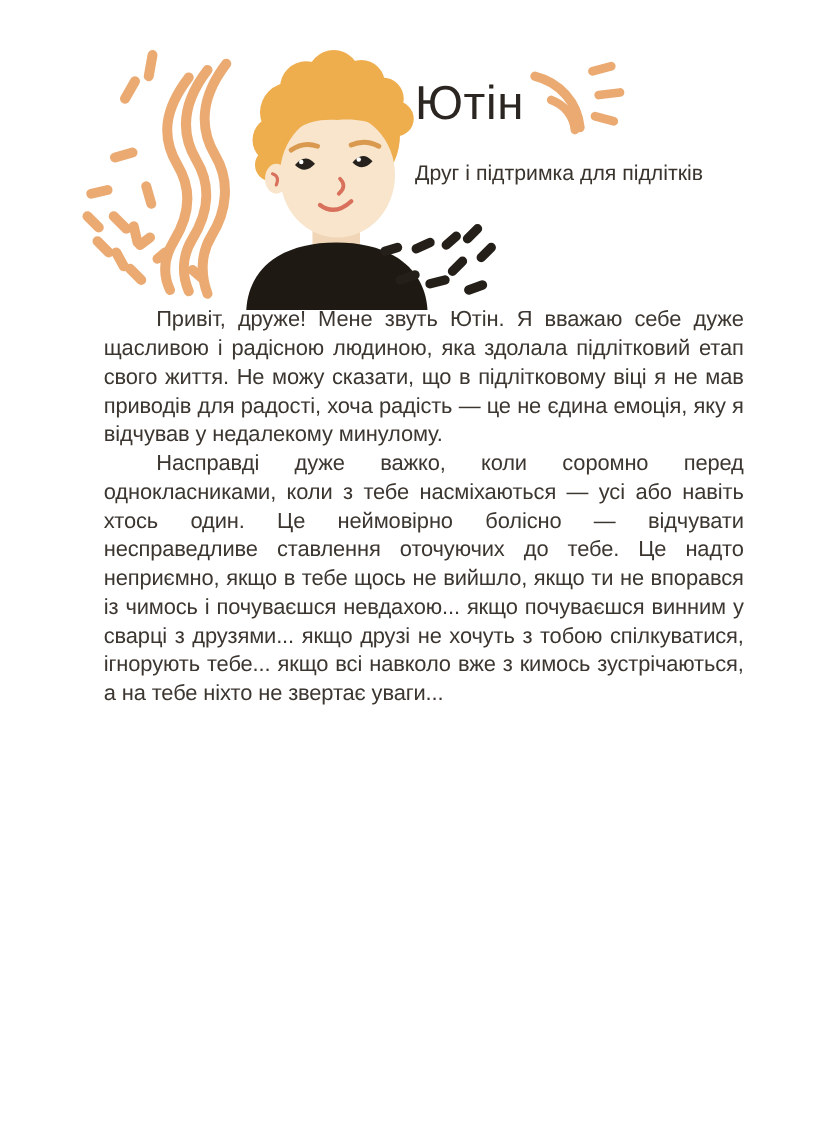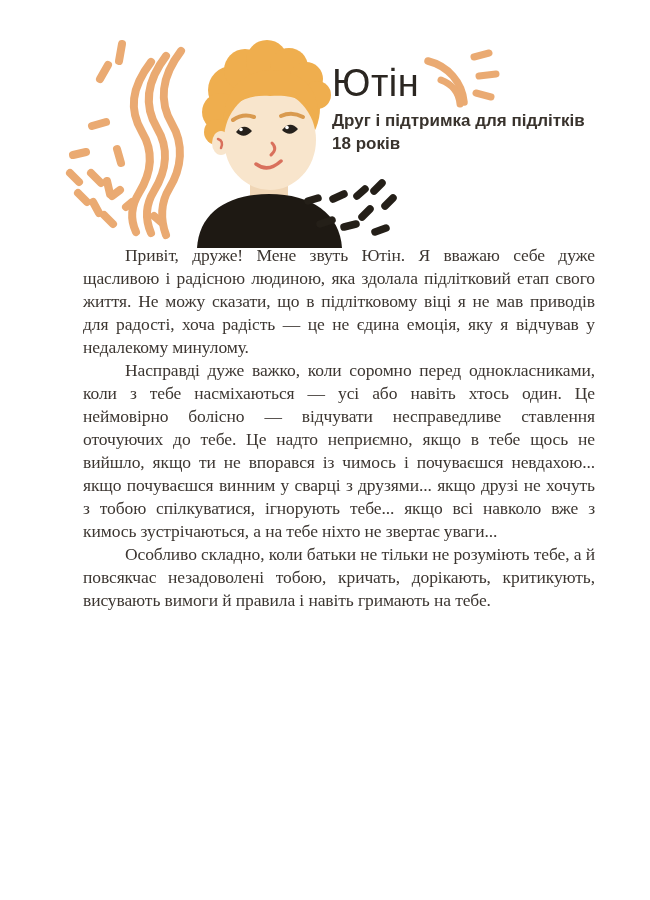"Друг і підтримка для підлітків" .subtitle { font-weight: 700 -> 400; margin-top: 5px -> 23px }
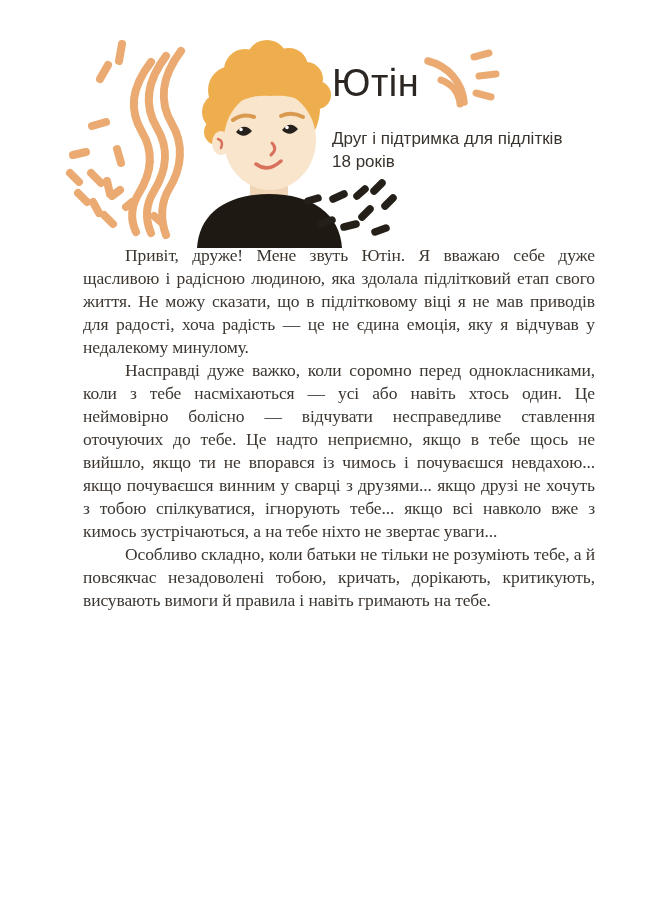"18 років" div { html: <div>18 років</div> -> none }
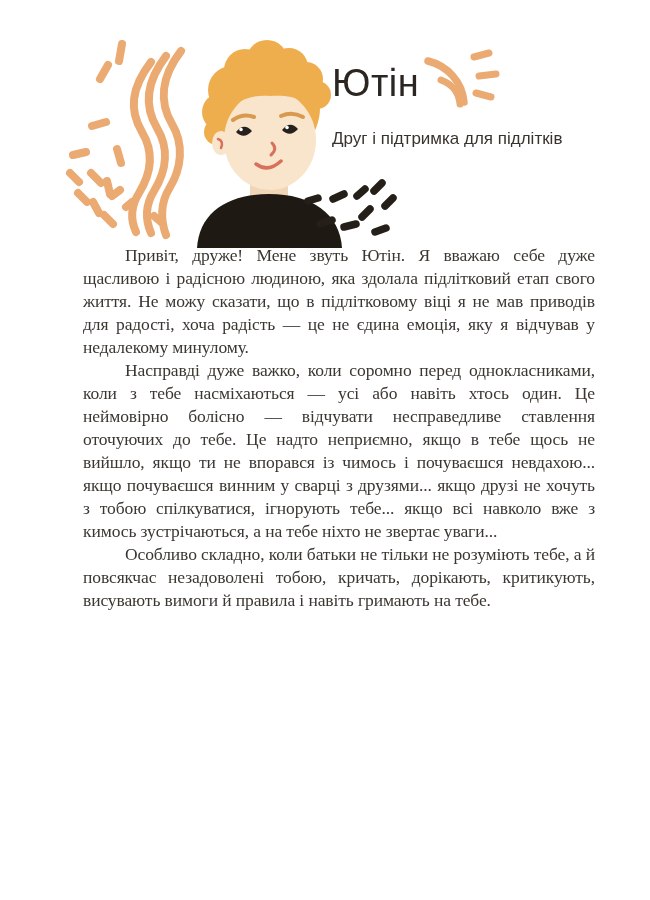"Привіт, друже! Мене звуть Ютін." .body-text p { font-family: Liberation Serif, serif -> none }
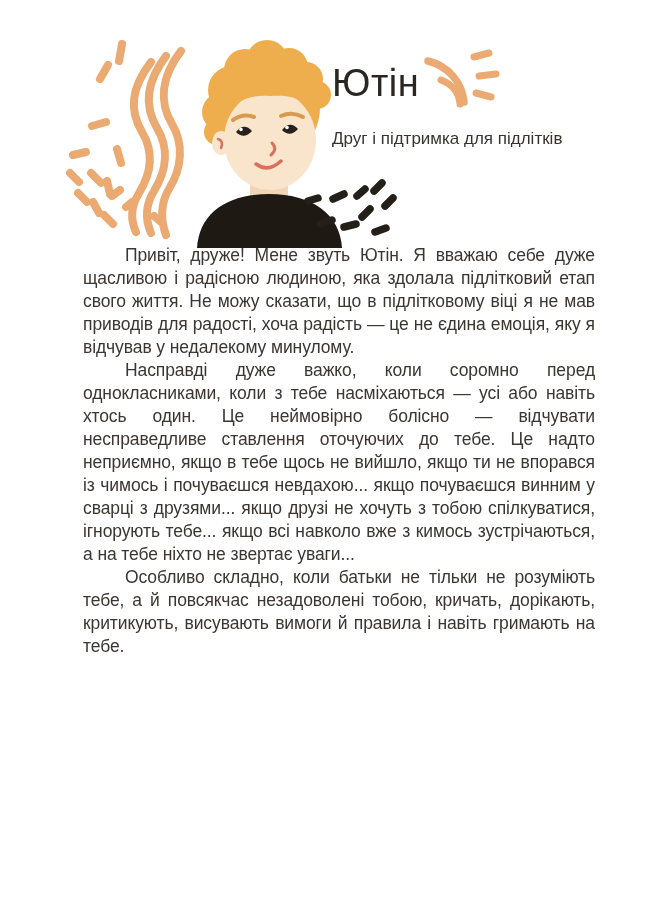"Особливо складно, коли батьки не" p { html: <p>Особливо складно, коли батьки не тільки не розуміють тебе, а й повсякчас незадоволені тобою, кричать, дорікають, критикують, висувають вимоги й правила і навіть гримають на тебе.</p> -> none }
